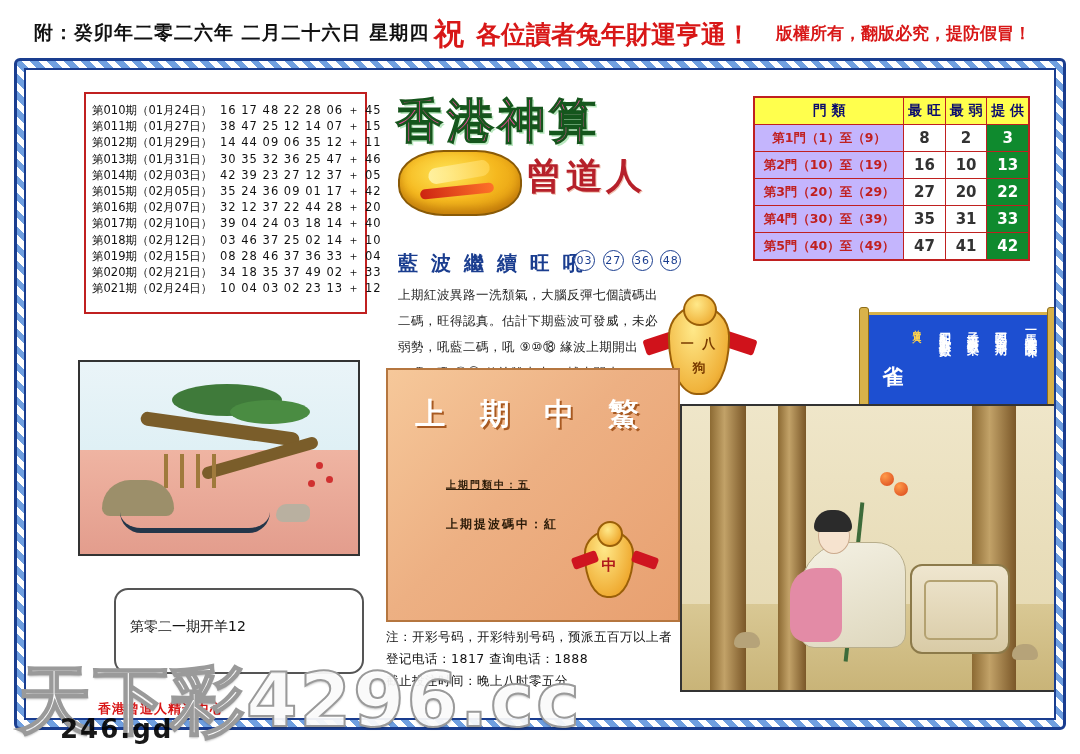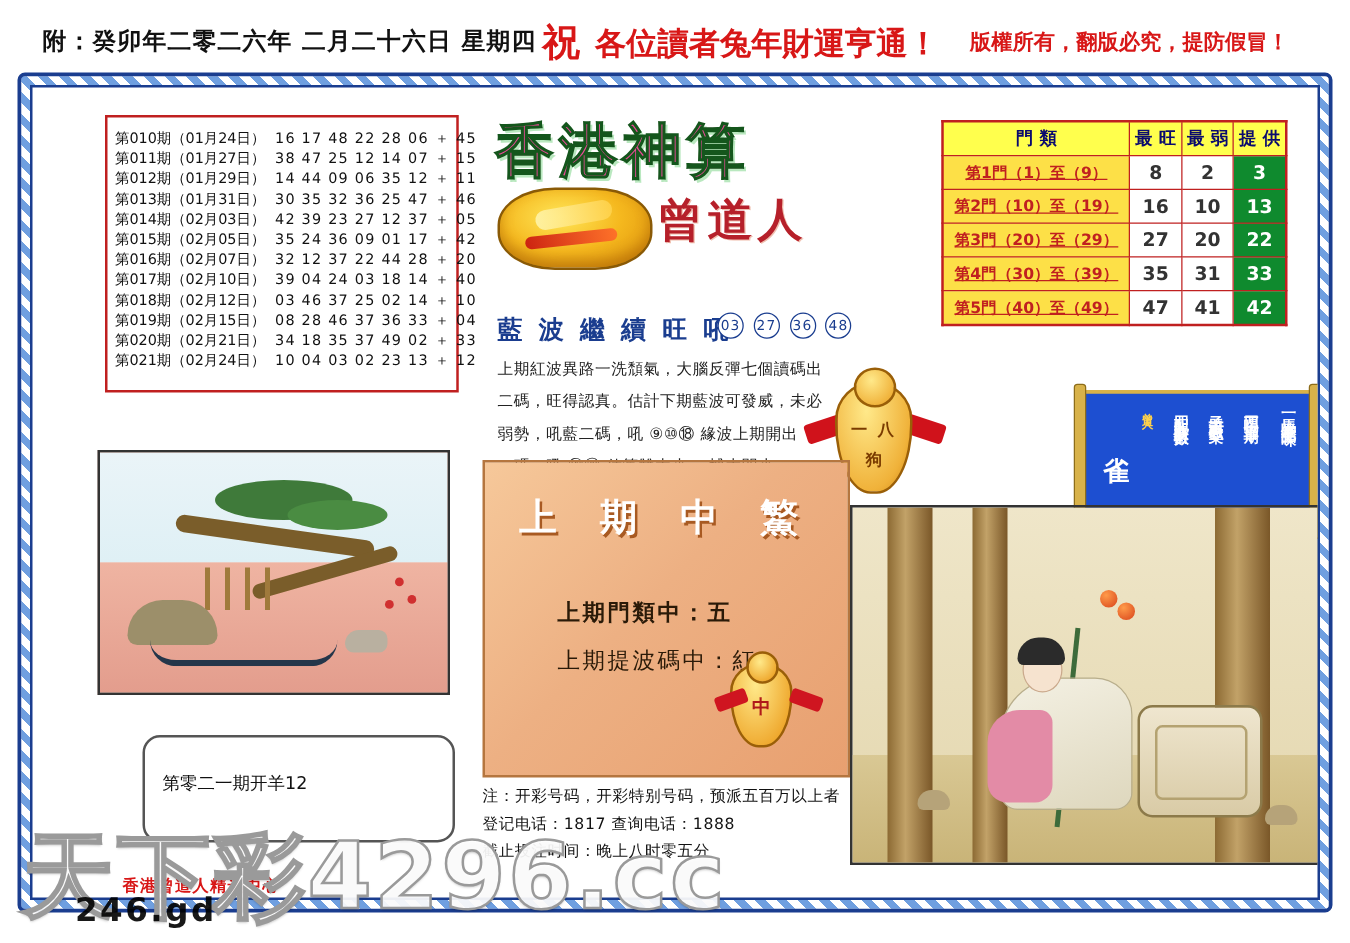"第1門（1）至（9）" .rtable tbody td:first-child { background: #fde047 -> #c4b5fd; text-decoration: underline -> none }
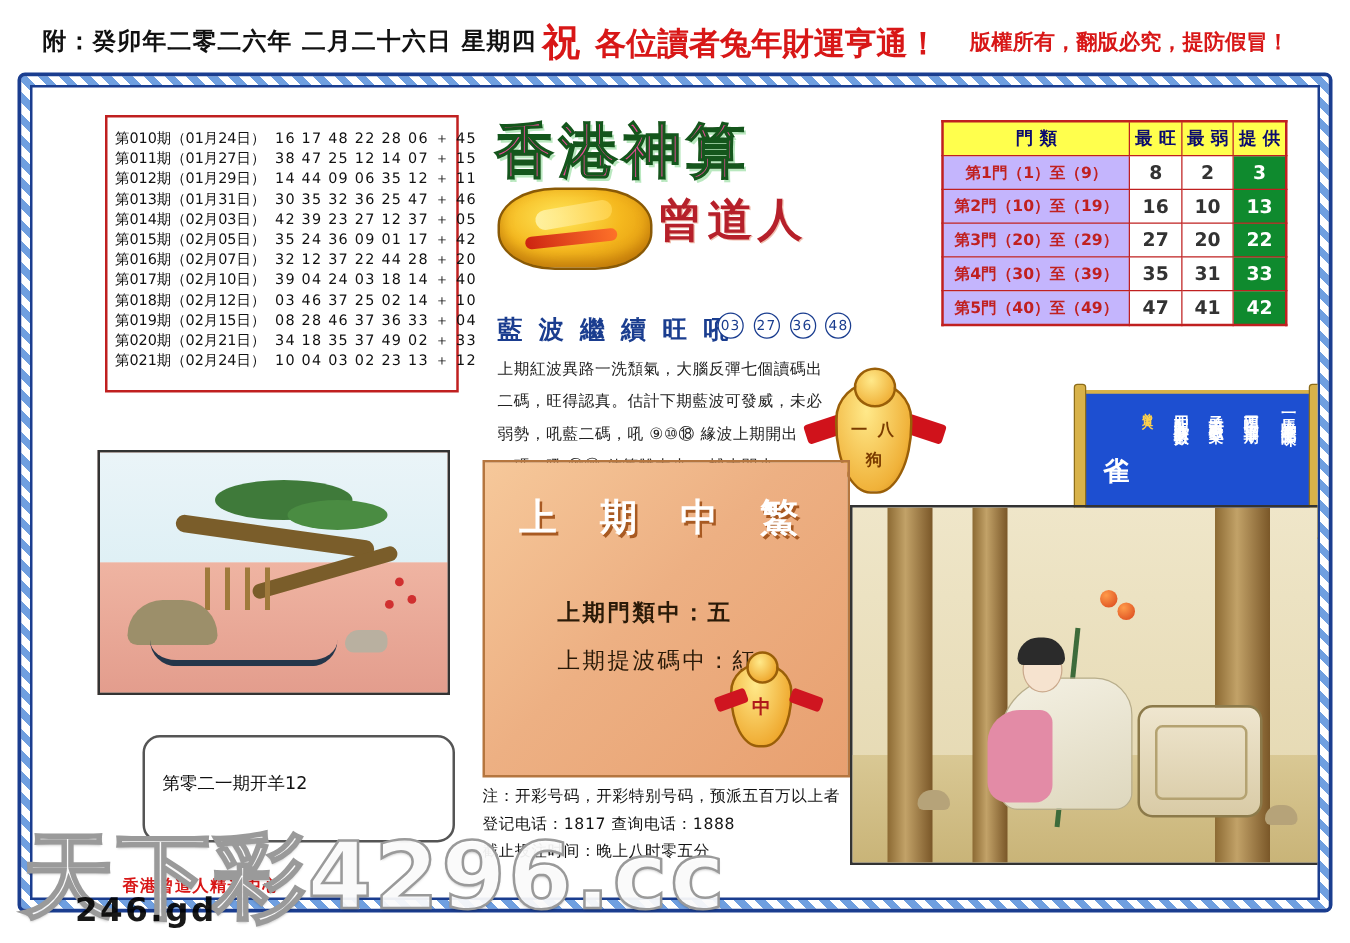"上期門類中：五" .ob-l1 { font-size: 18px -> 10px; text-decoration: none -> underline }
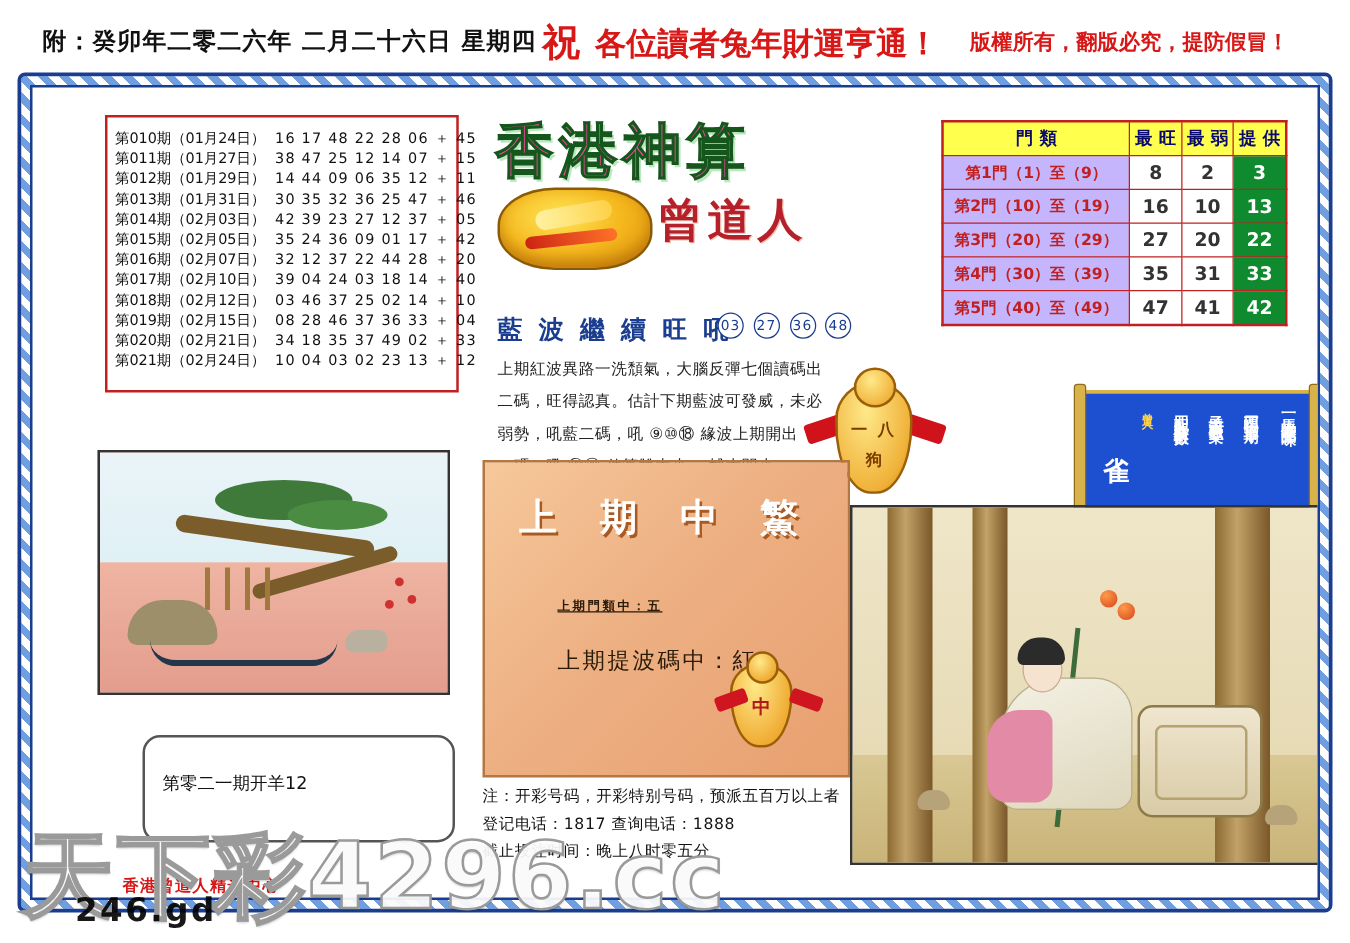"上期提波碼中：紅" .ob-l2 { font-size: 18px -> 12px; font-weight: normal -> bold }
